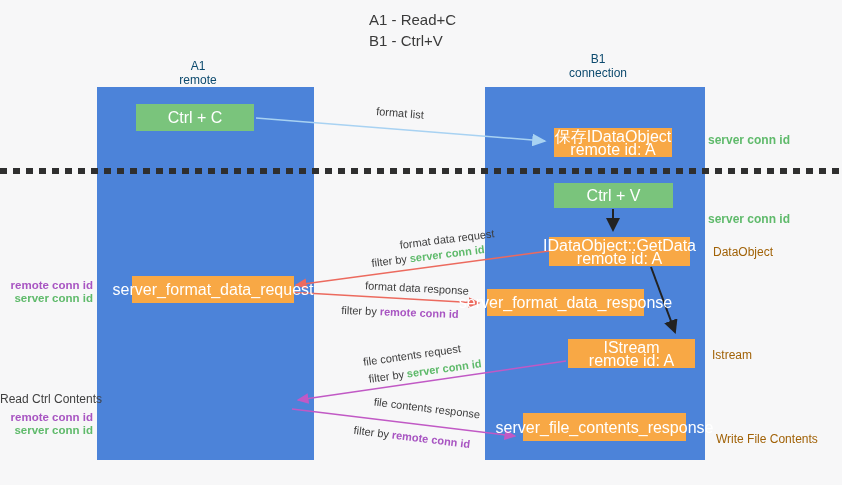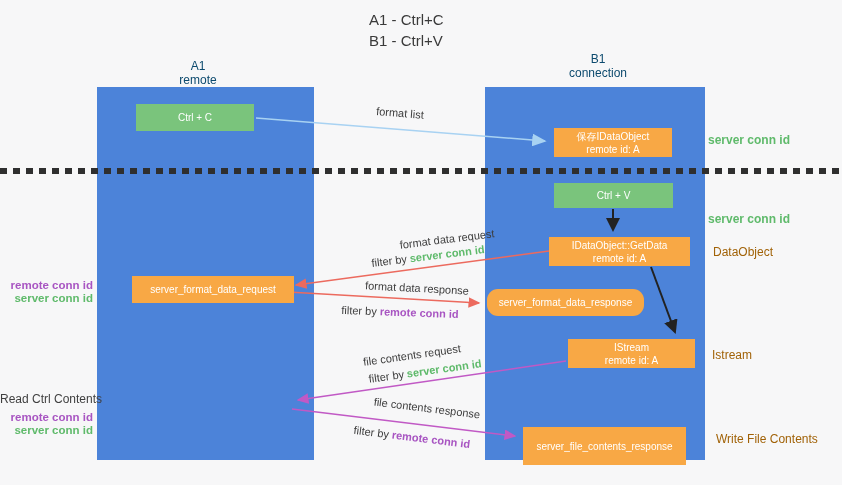"A1 - Ctrl+C" div { text: Ctrl+C -> Read+C }
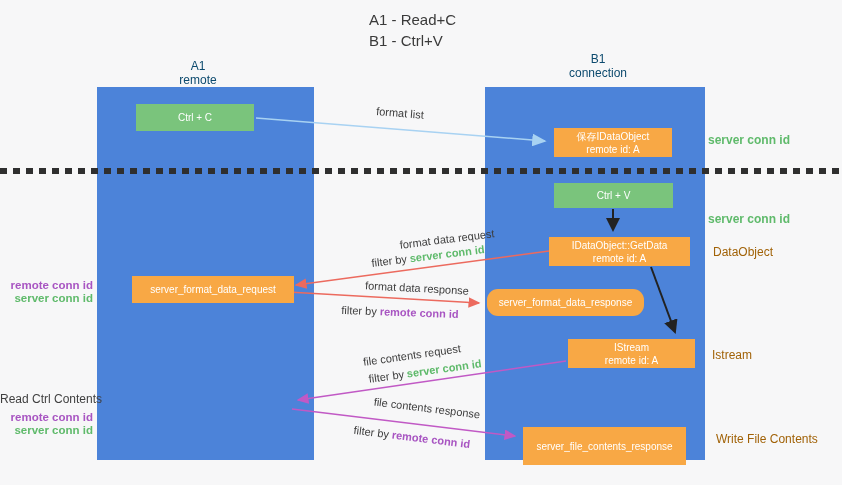"Ctrl + C" .node { font-size: 10px -> 16px }
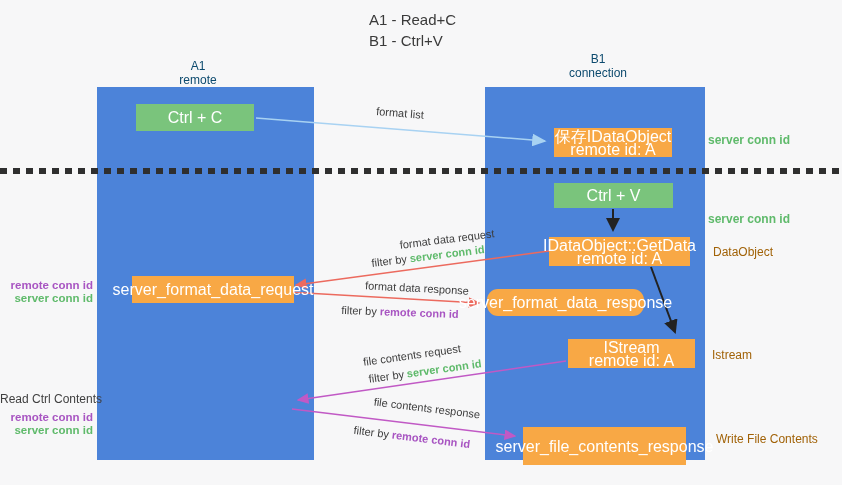"server_format_data_response" div.node { border-radius: 11px -> none }
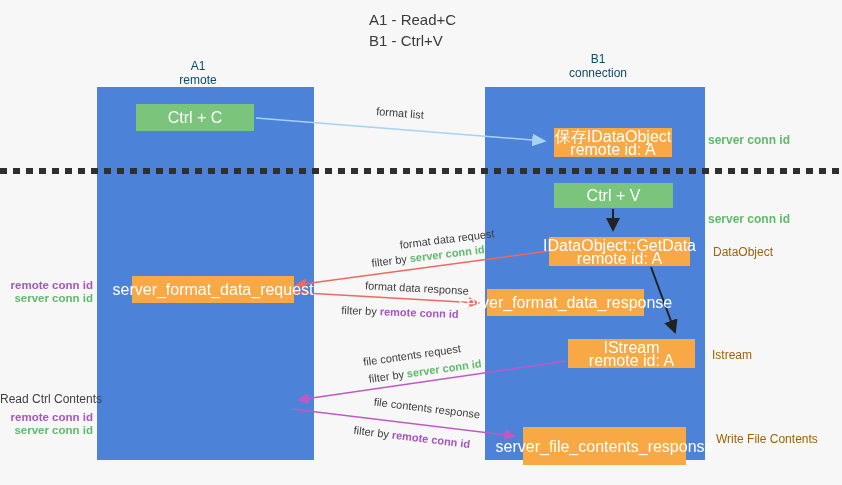"server_file_contents_response" div.node { height: 38px -> 28px; top: 427px -> 413px }
